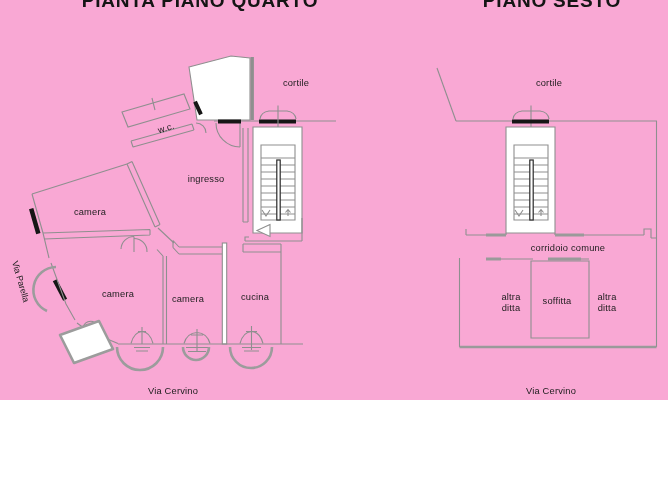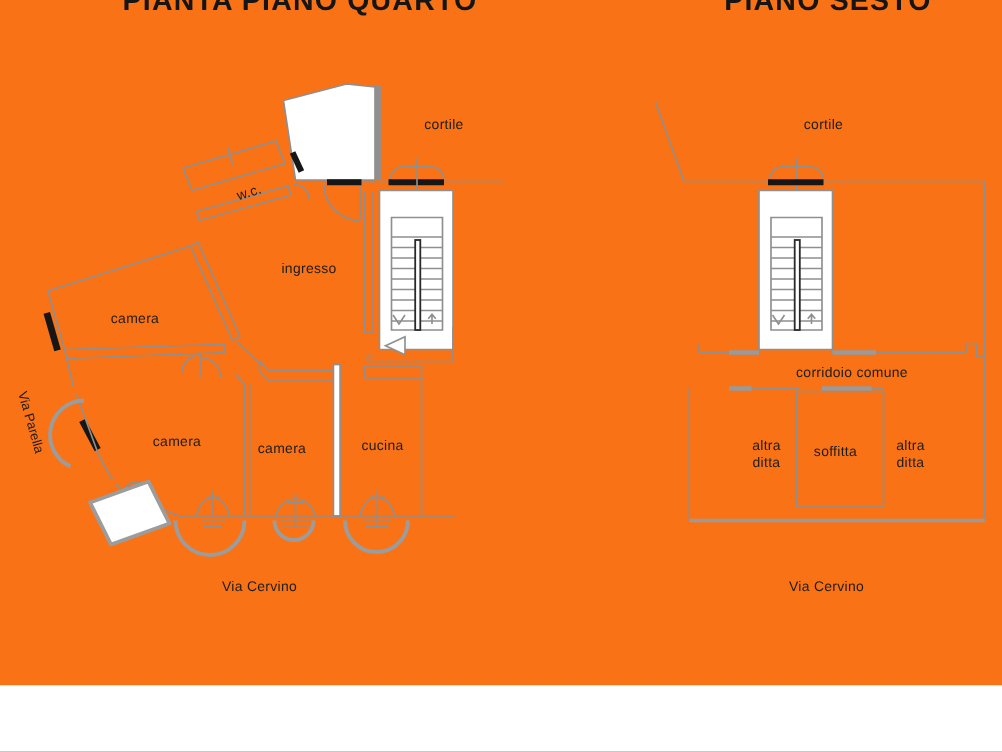"PIANTA PIANO QUARTO" #screen { background: #f97316 -> #f9a8d4; height: 457px -> 400px }
